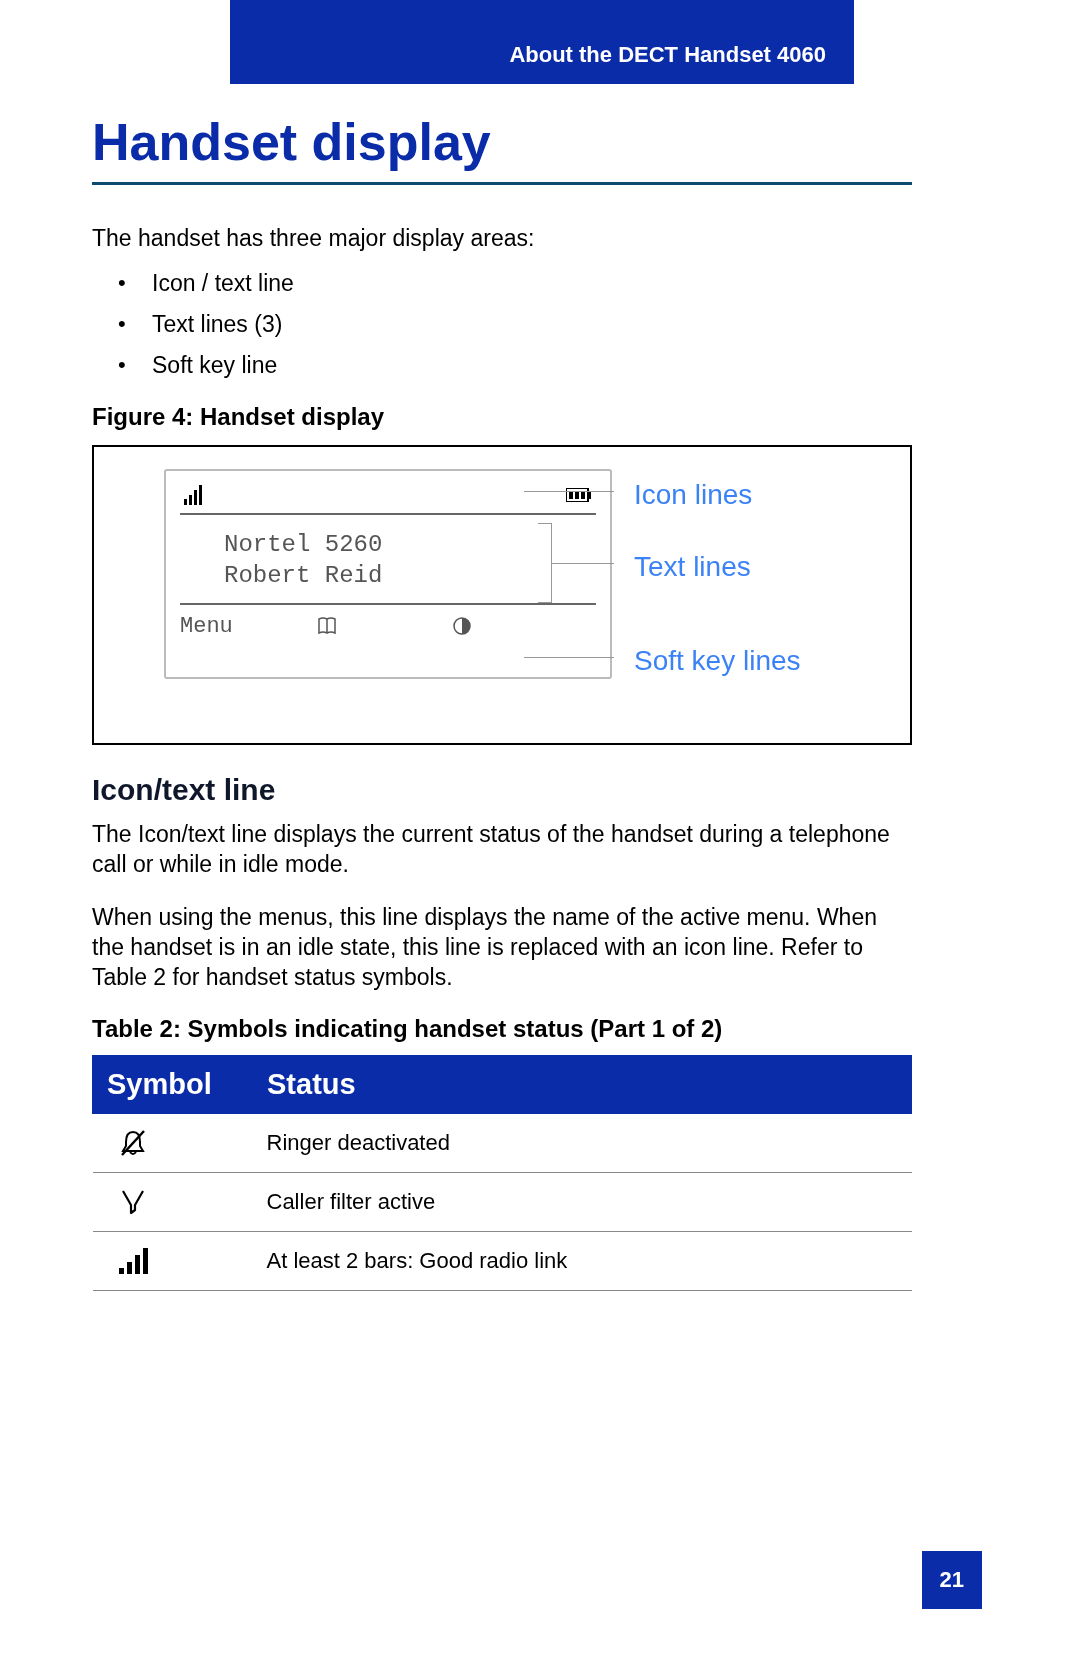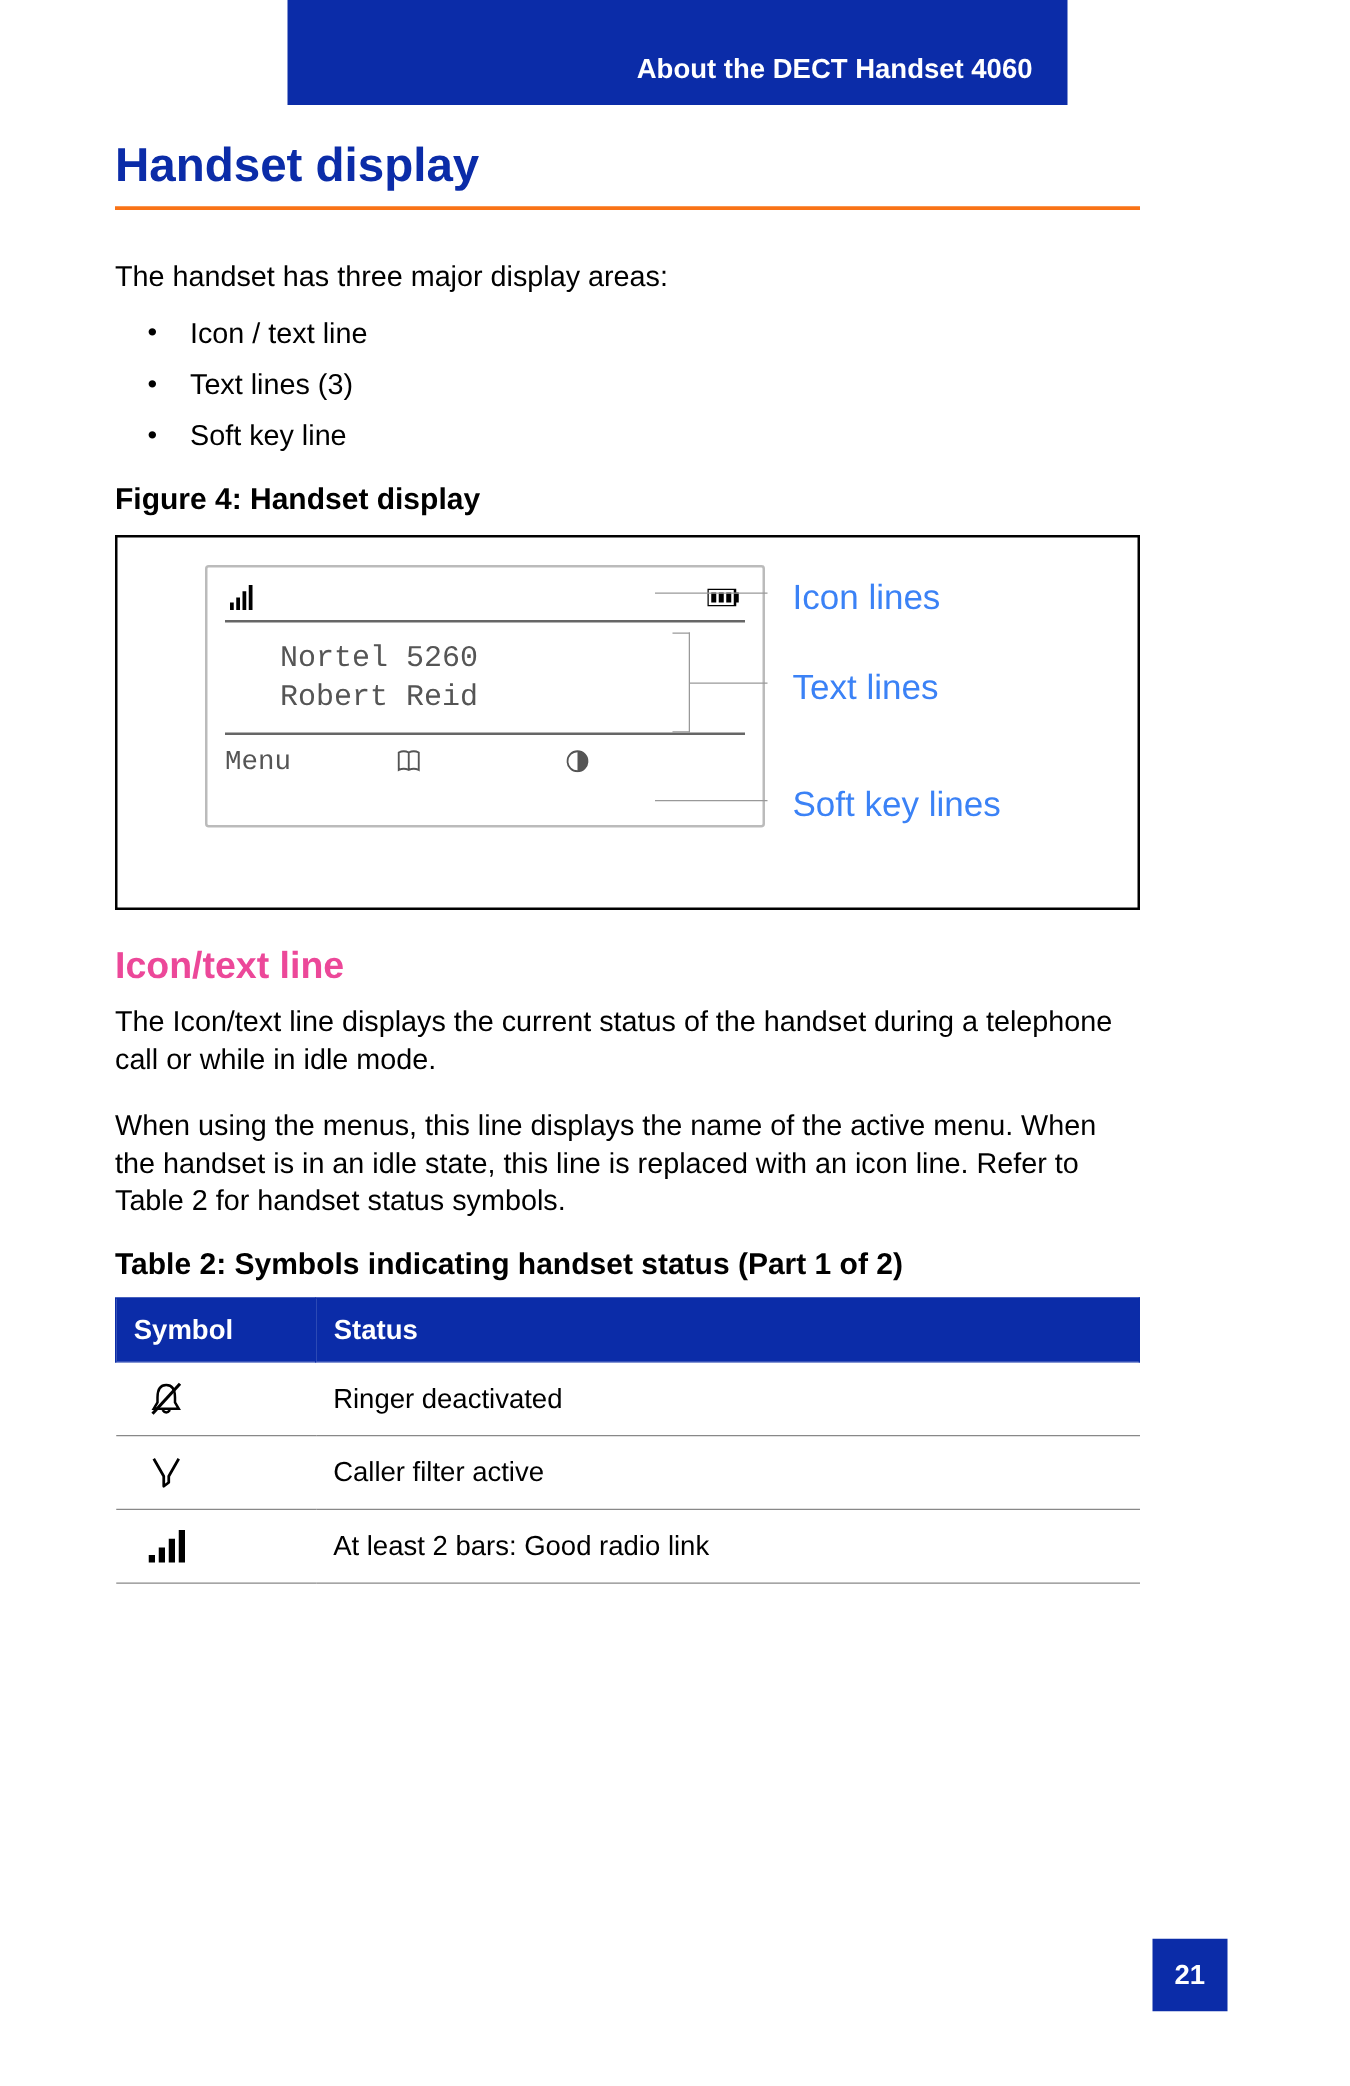"Handset display" h1.title { border-bottom: 3px solid #f97316 -> 3px solid #0c4a6e; font-size: 38px -> 52px }
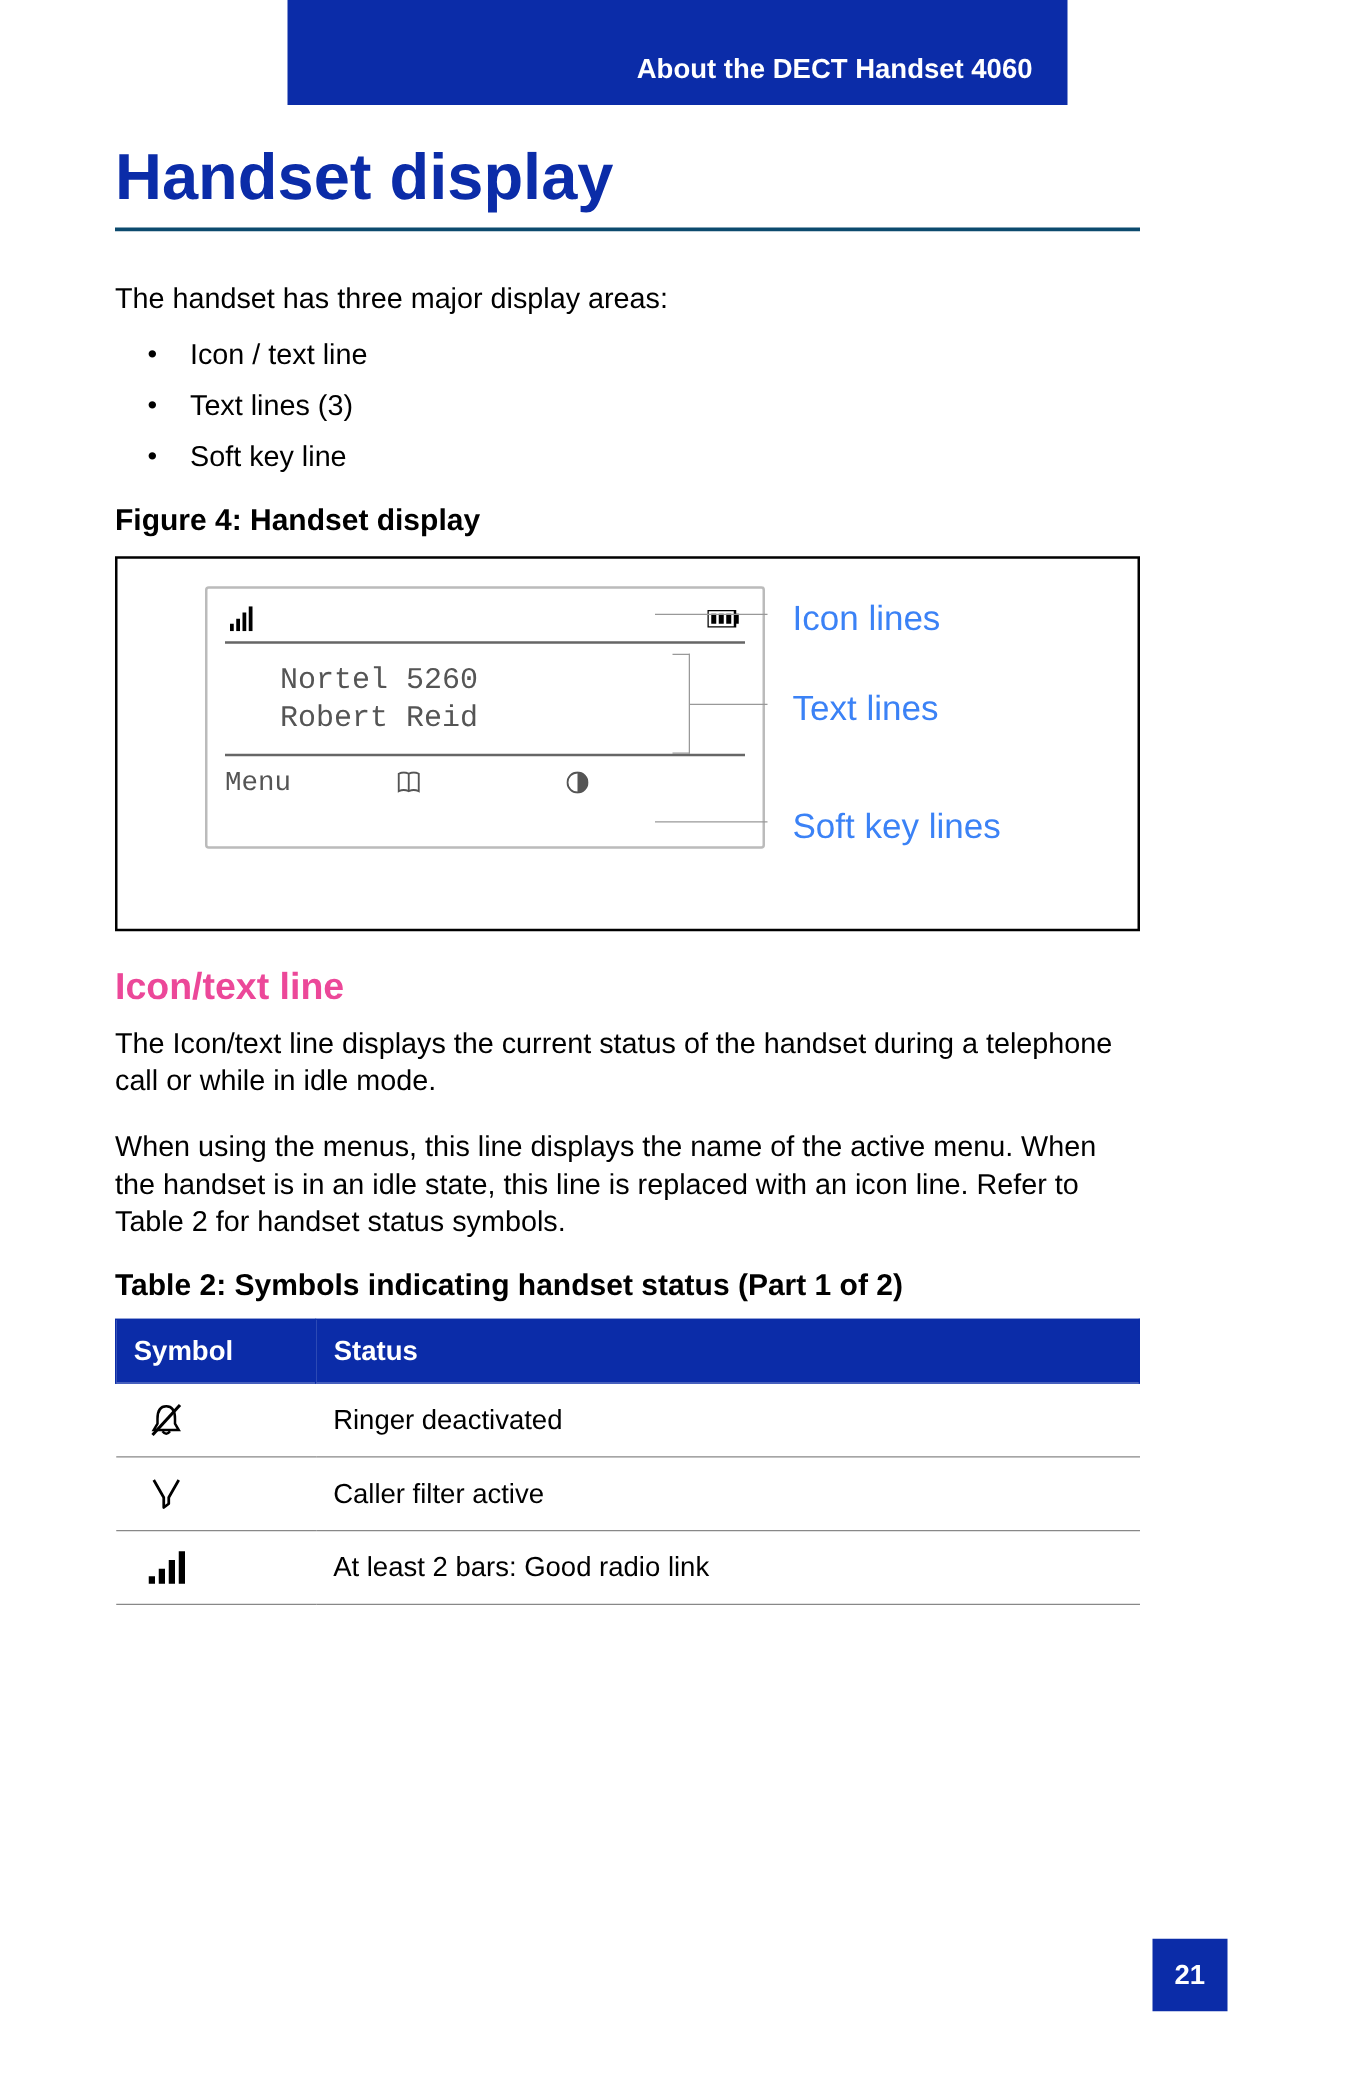"Icon/text line" h2.sub { color: #ec4899 -> #0f172a }
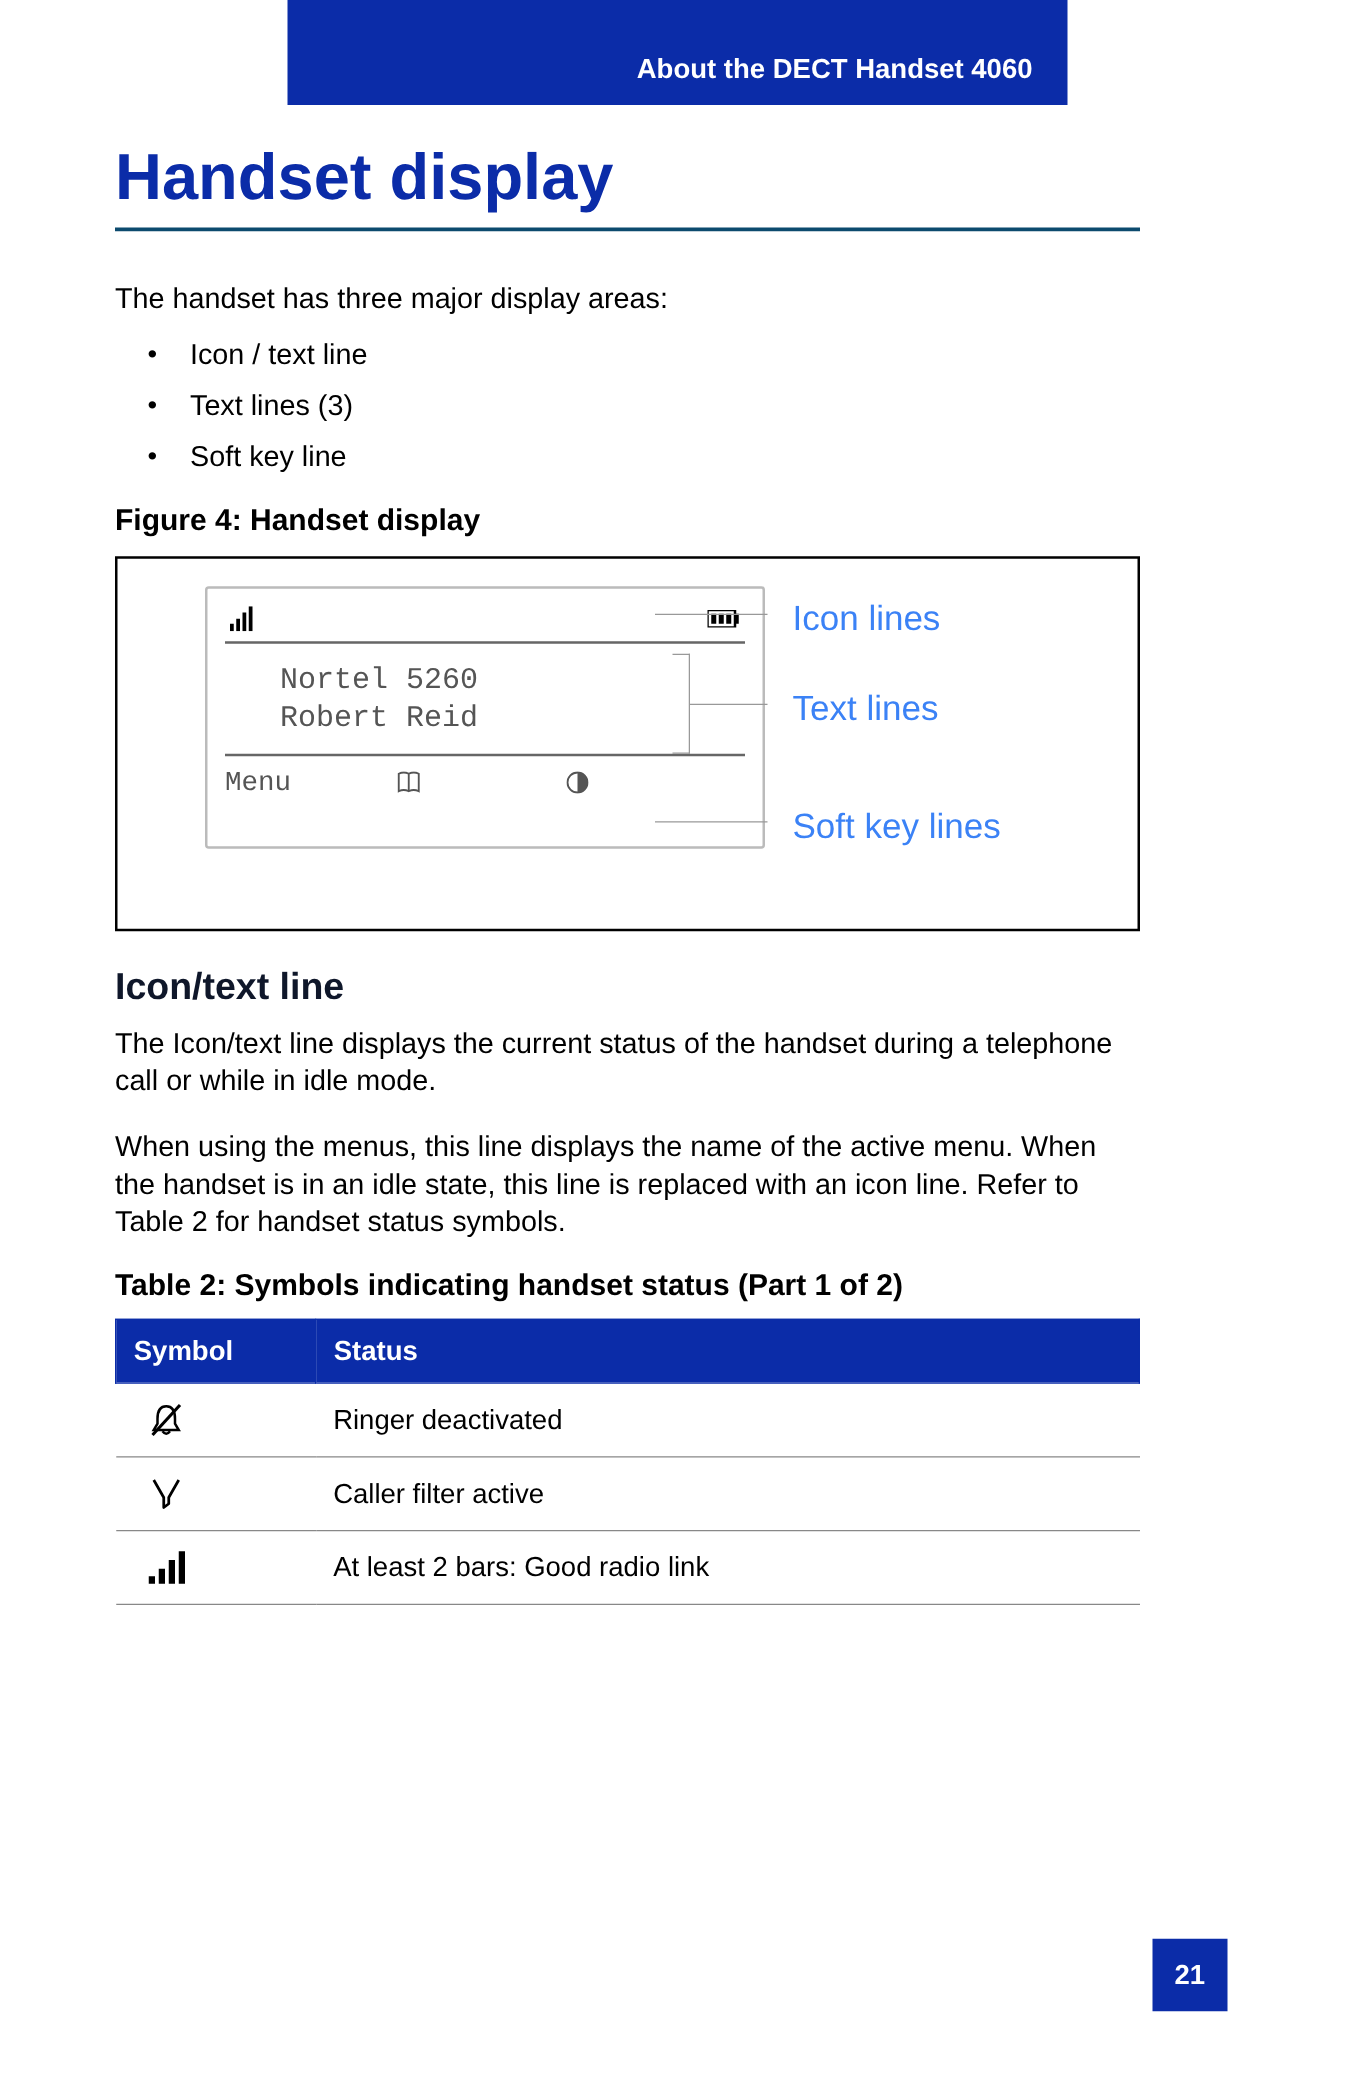"Symbol" table.status th { font-size: 22px -> 29px }
